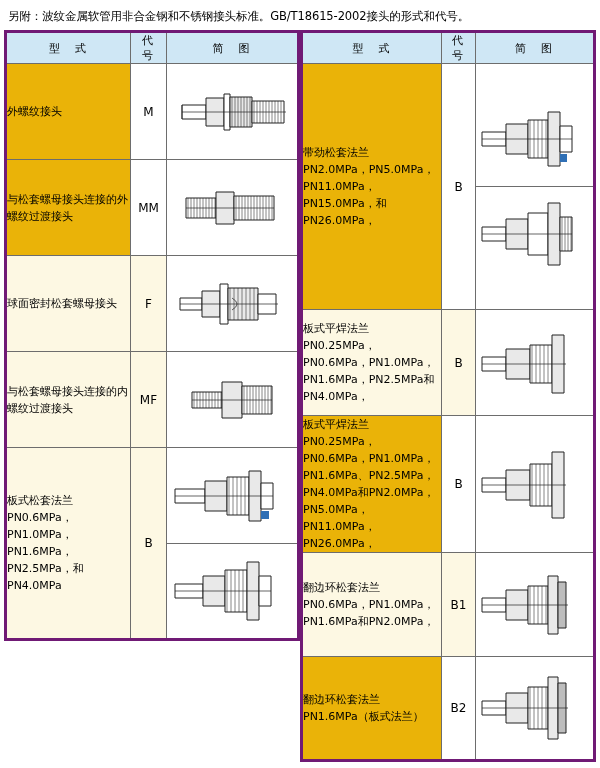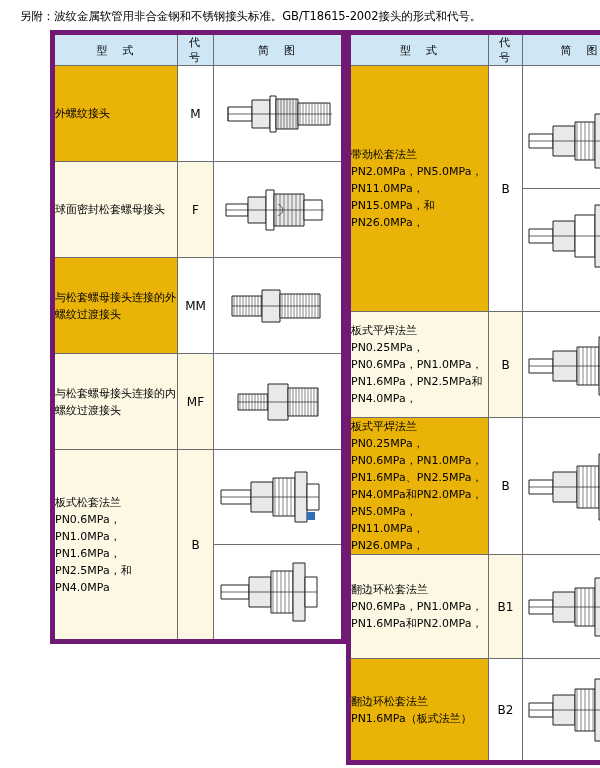"另附：波纹金属软管用非合金钢和不锈钢接头标准。GB/T18615-2002接头的" .page { padding: 0 16px -> 0 4px }
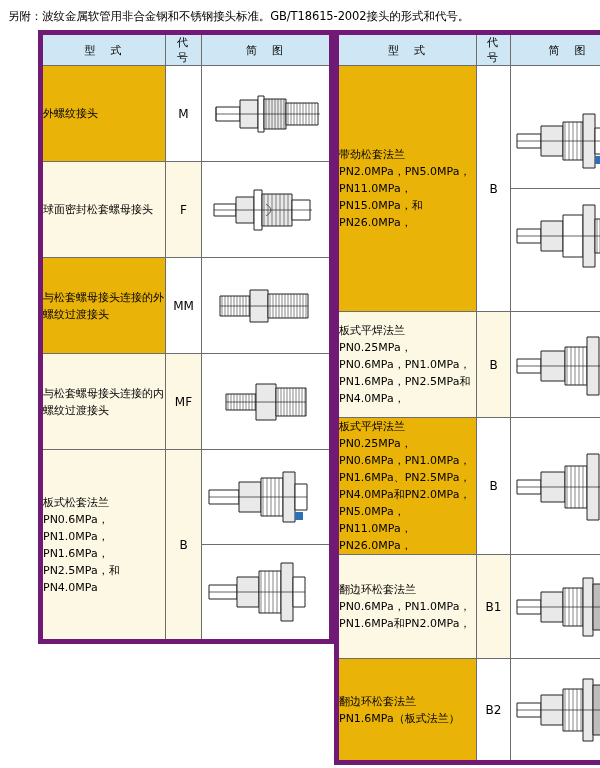"型 式" table.half { border: 5px solid #701a75 -> 3px solid #701a75; margin-left: 34px -> none }
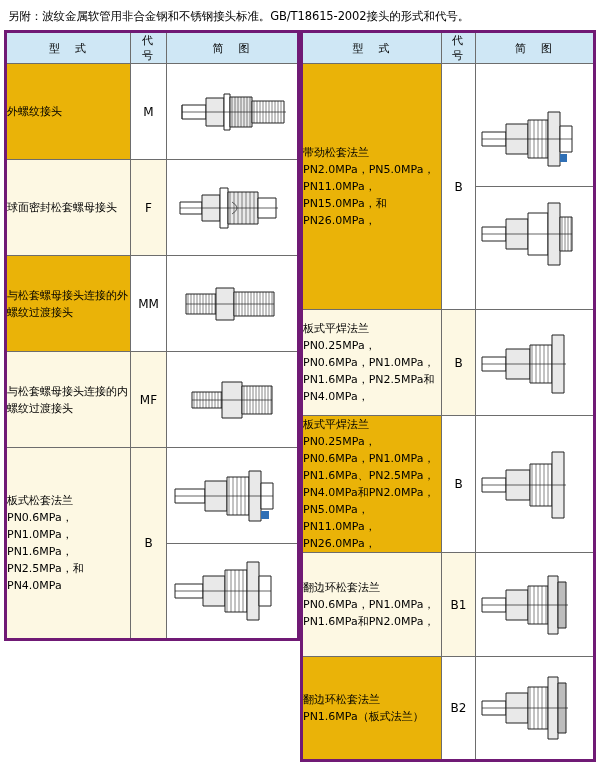"球面密封松套螺母接头" tr { order: before "与松套螺母接头连接的外螺纹过渡接头" -> after "与松套螺母接头连接的外螺纹过渡接头" }
